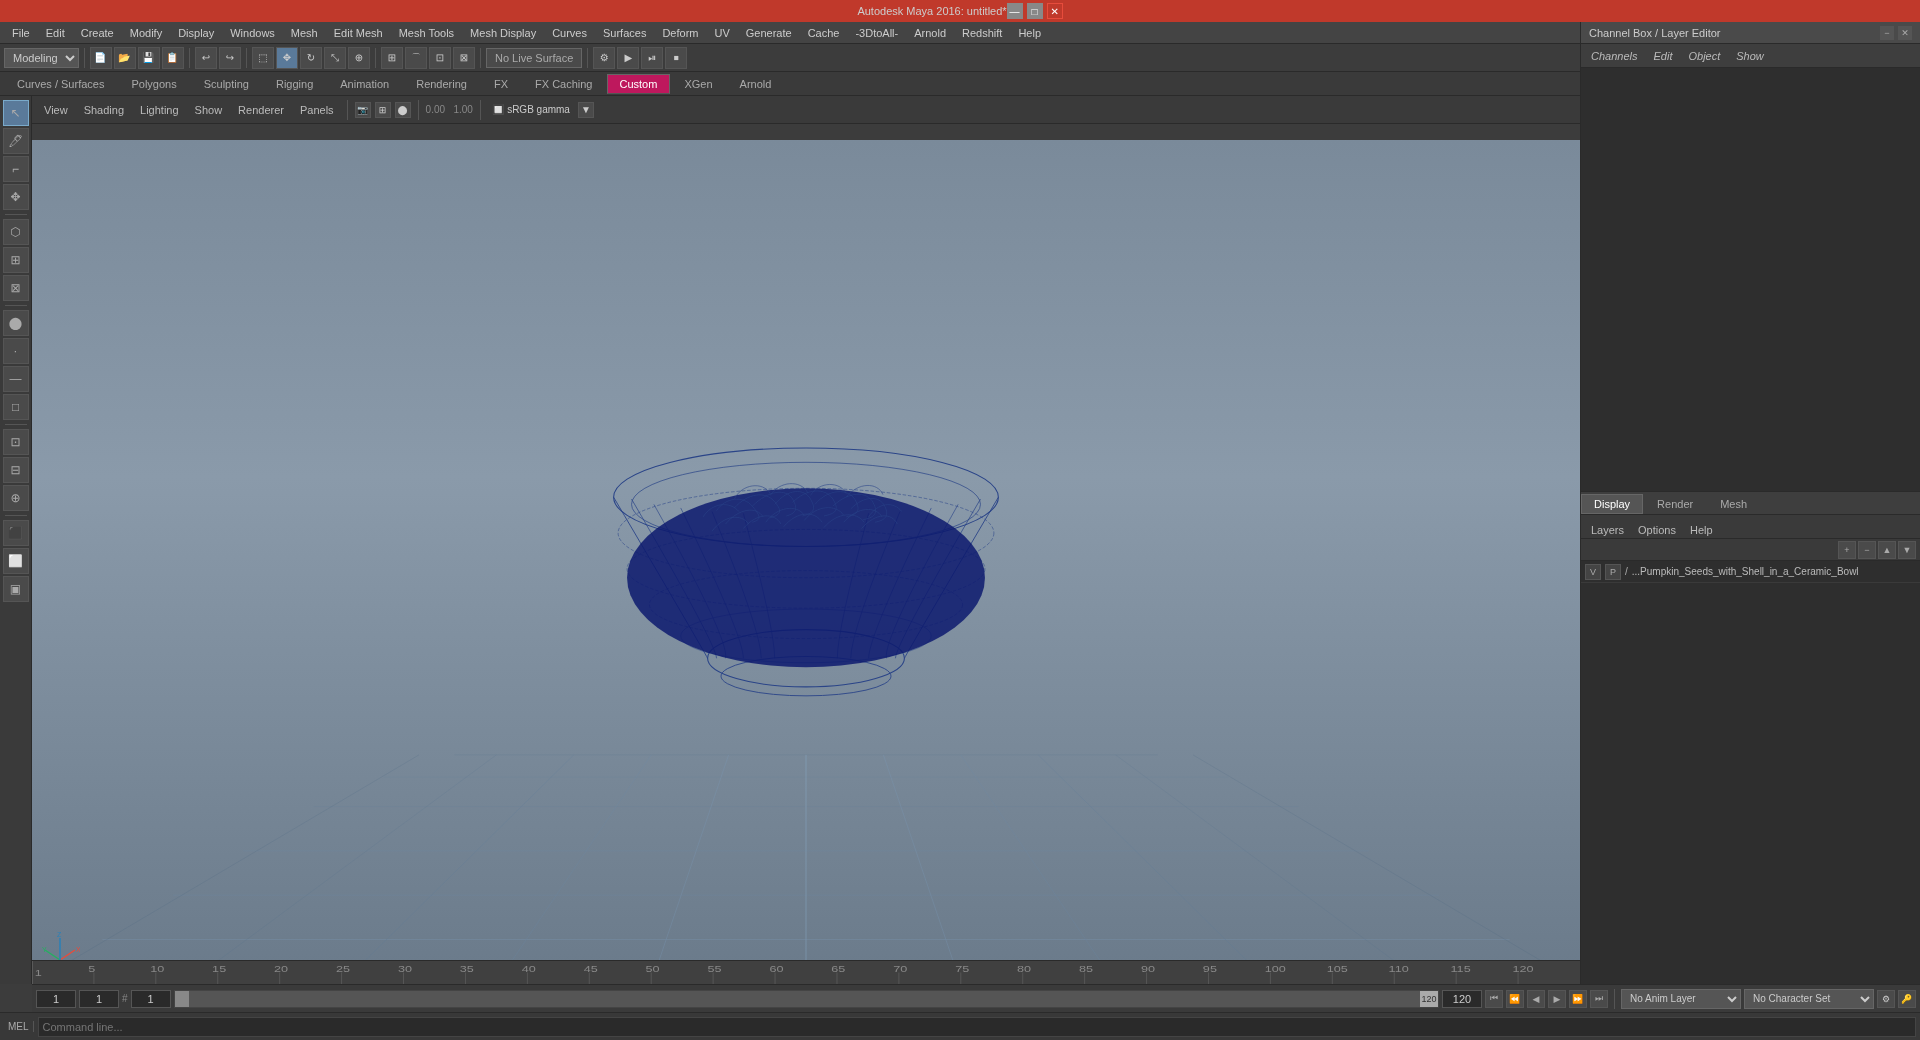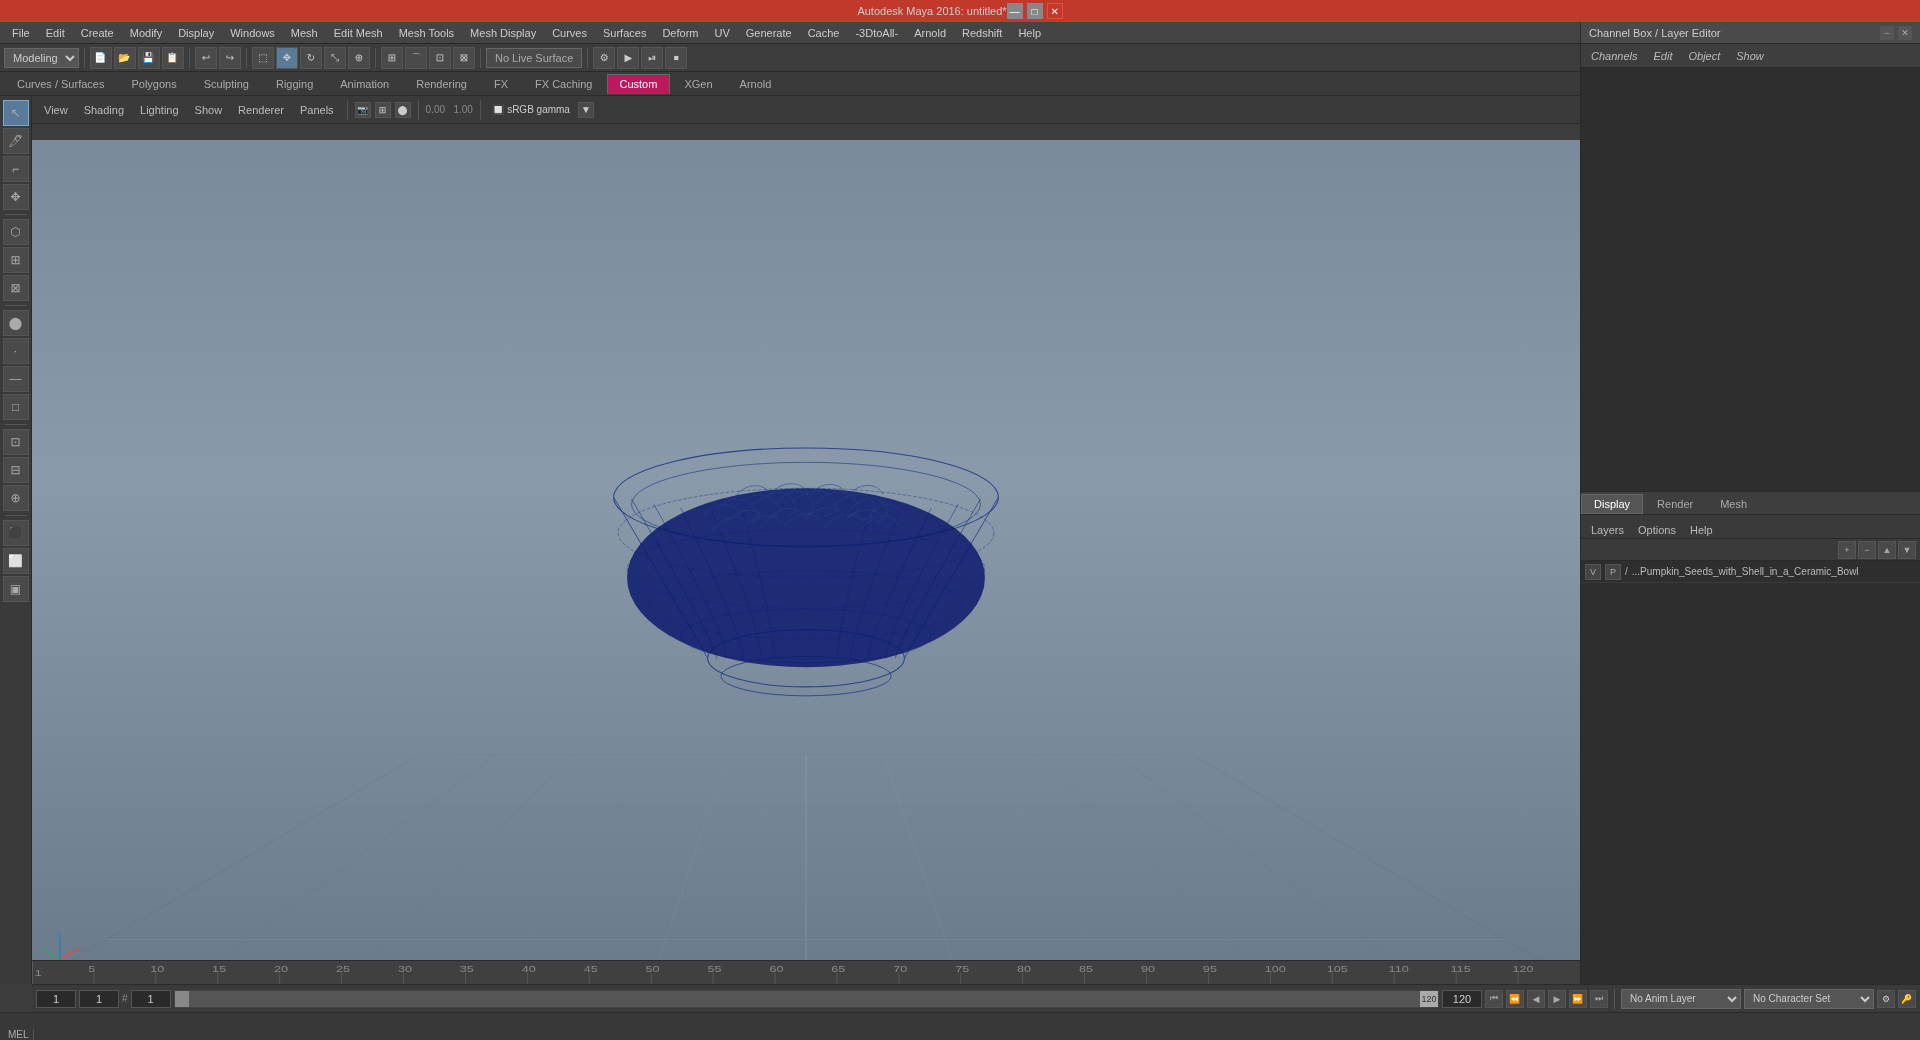"MEL" #status-bar { align-items: flex-end -> center }
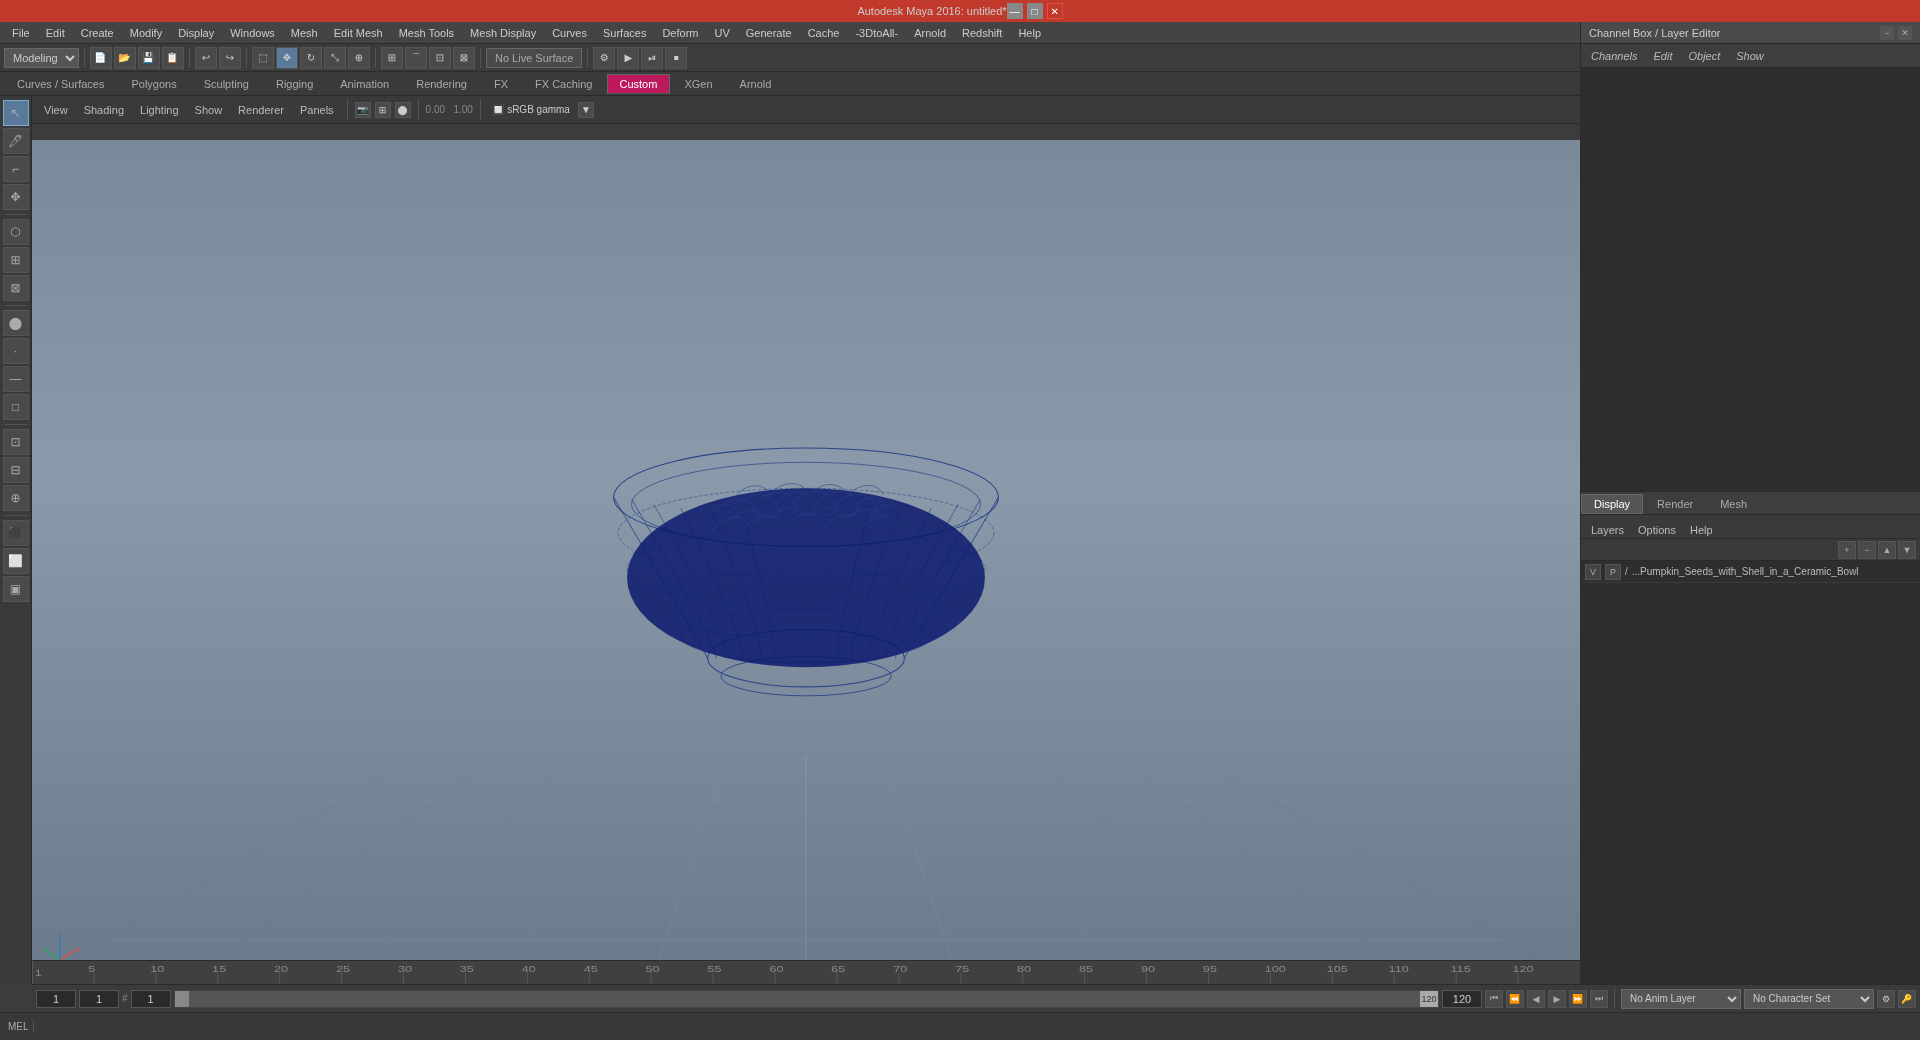"Command line..." input { html: none -> <input> }
